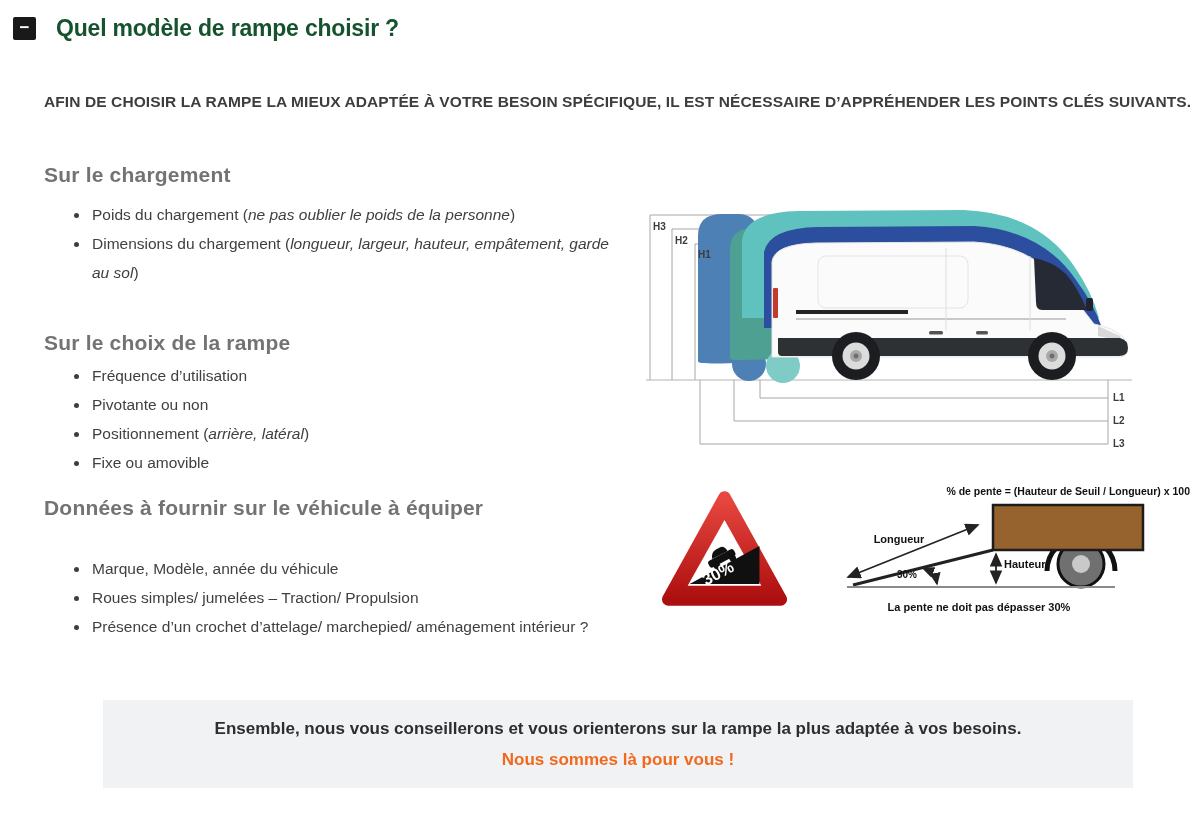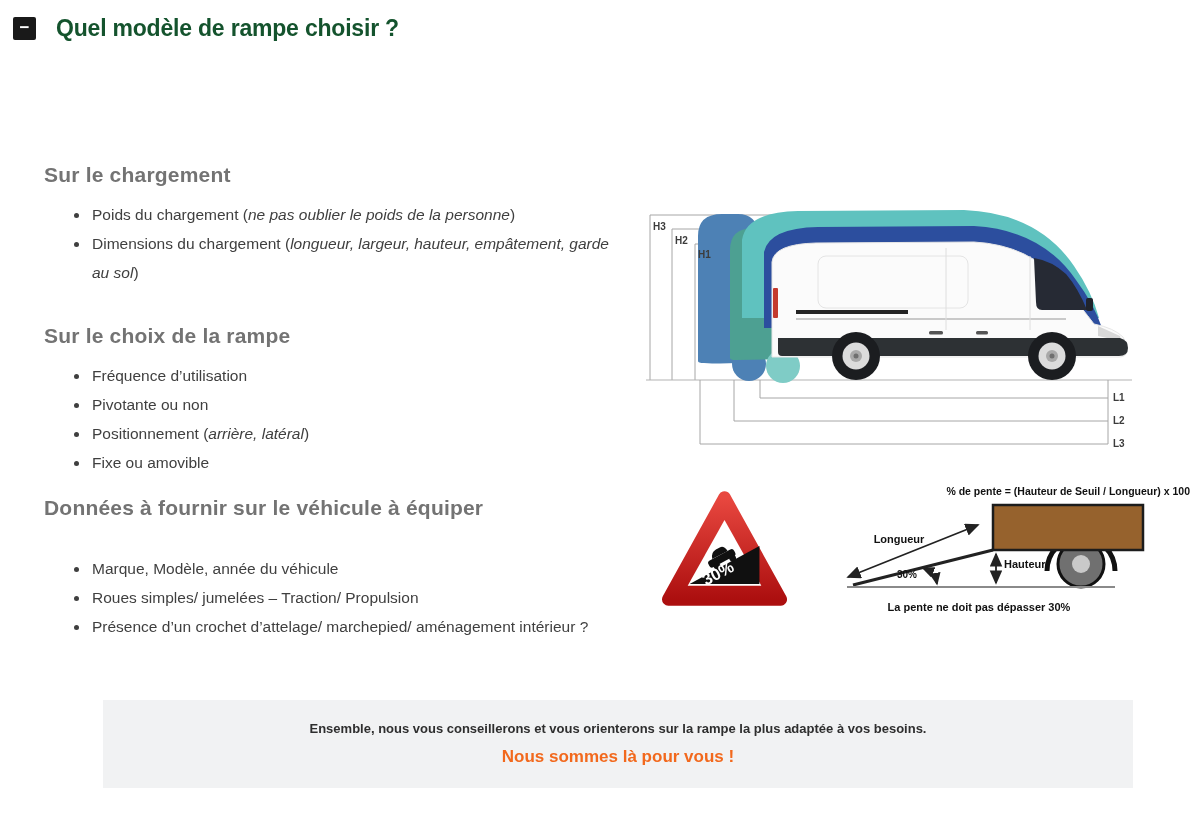"AFIN DE CHOISIR LA RAMPE" p.intro { html: none -> <p>AFIN DE CHOISIR LA RAMPE LA MIEUX ADAPTÉE À VOTRE BESOIN SPÉCIFIQUE, IL EST NÉCESSAIRE D’APPRÉHENDER LES POINTS CLÉS SUIVANTS.</p> }
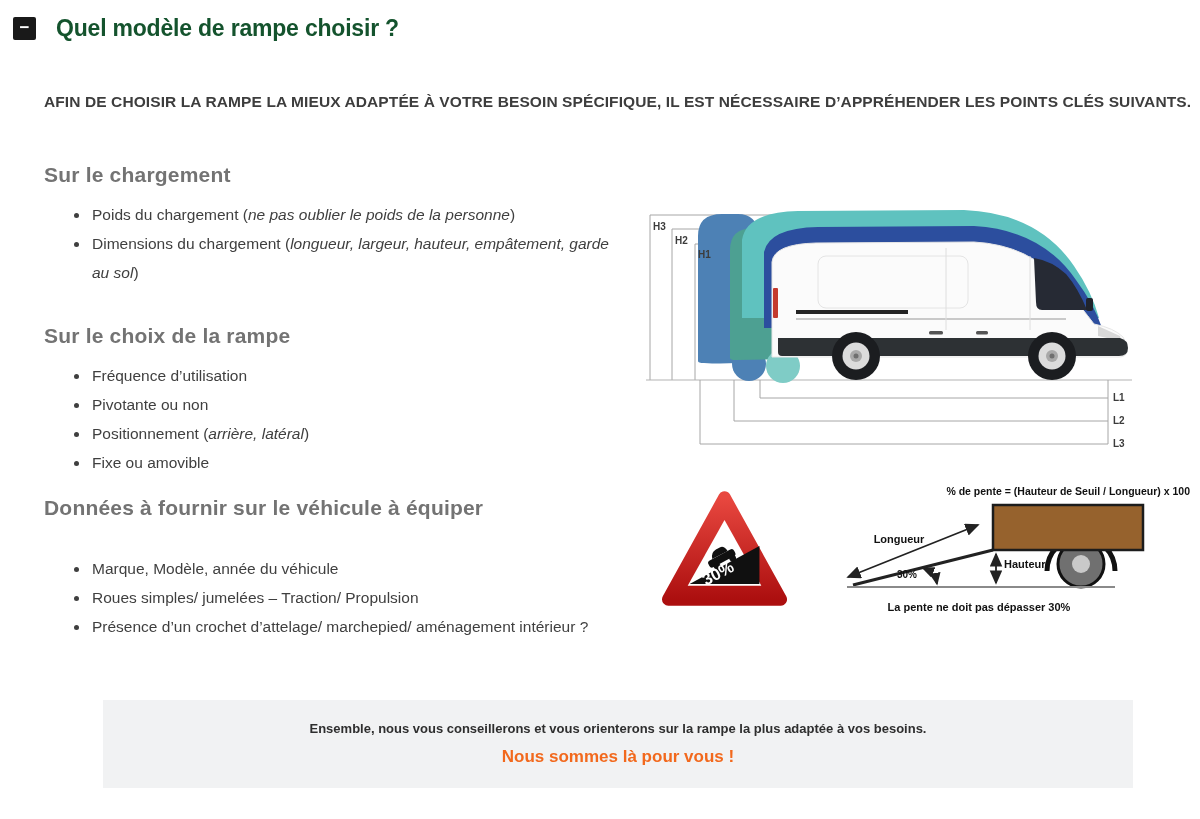"Sur le choix de la" h3.sec-h { top: 325px -> 332px }
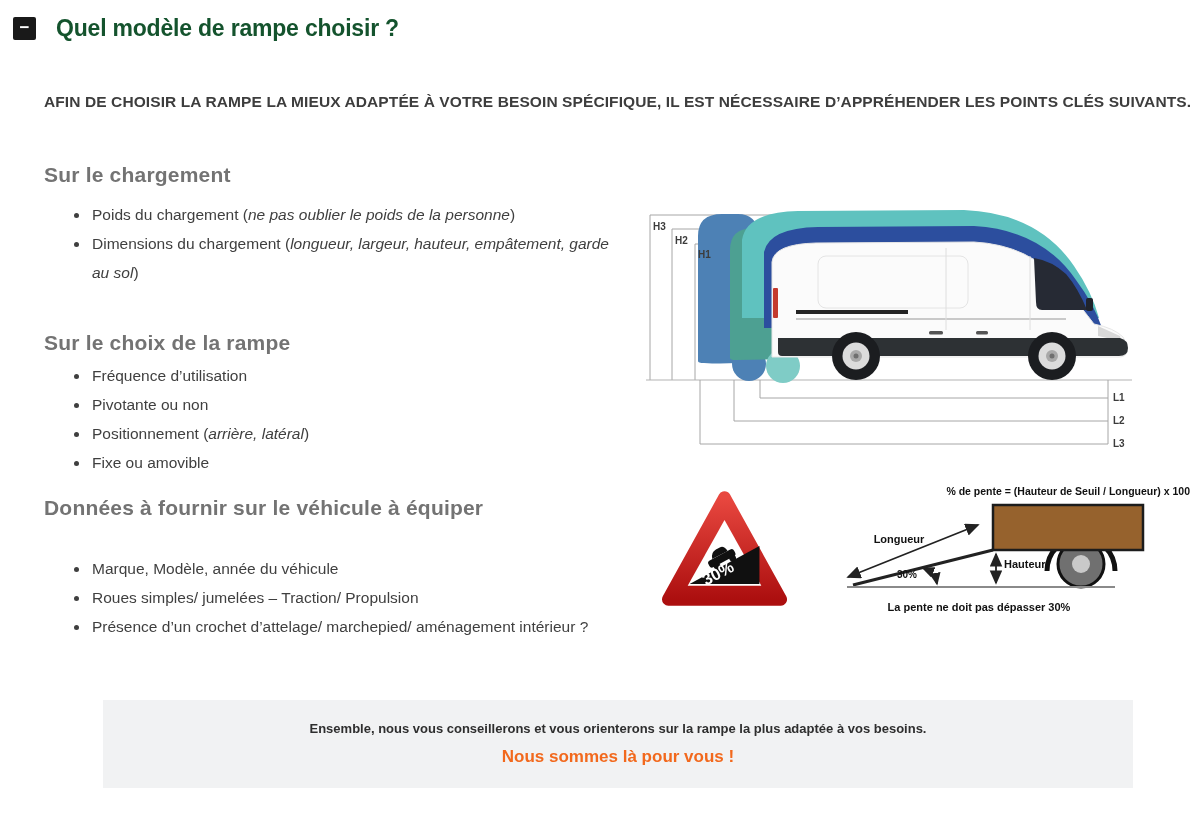"Ensemble, nous vous conseillerons et" .cta .l1 { font-size: 13px -> 17px }
